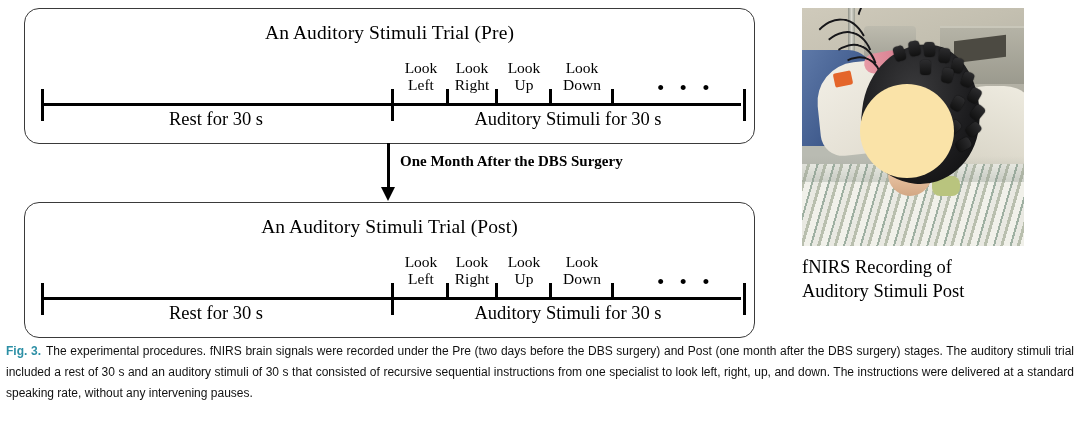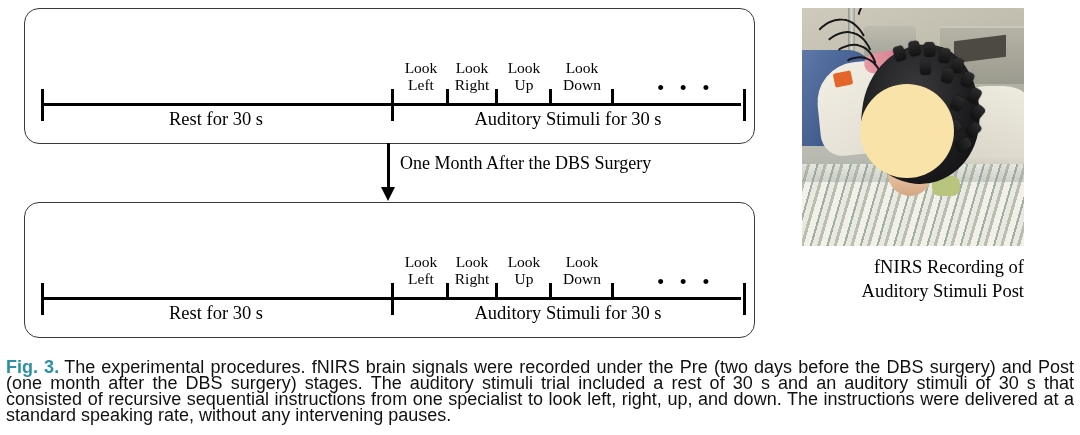"An Auditory Stimuli Trial (Pre)" div.panel-title { html: none -> <div>An Auditory Stimuli Trial (Pre)</div> }
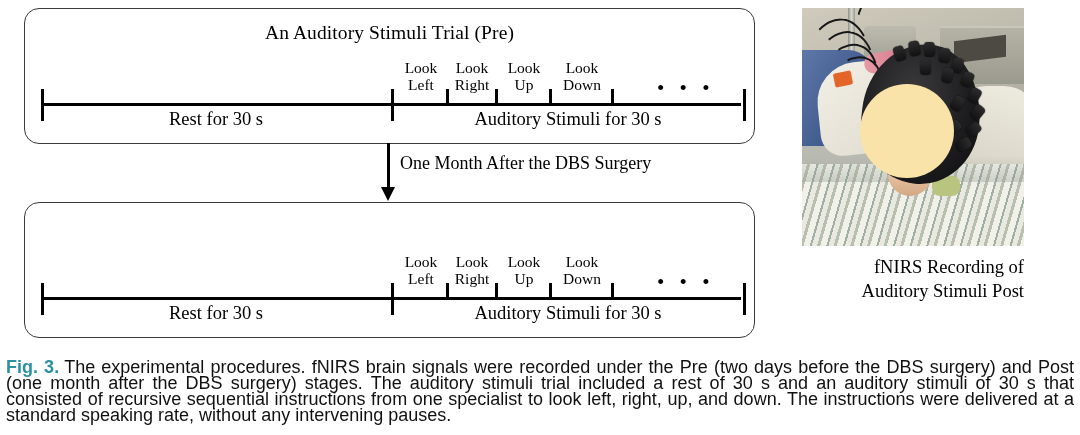"One Month After the DBS" #transition-label { font-size: 18px -> 15px; font-weight: none -> bold }
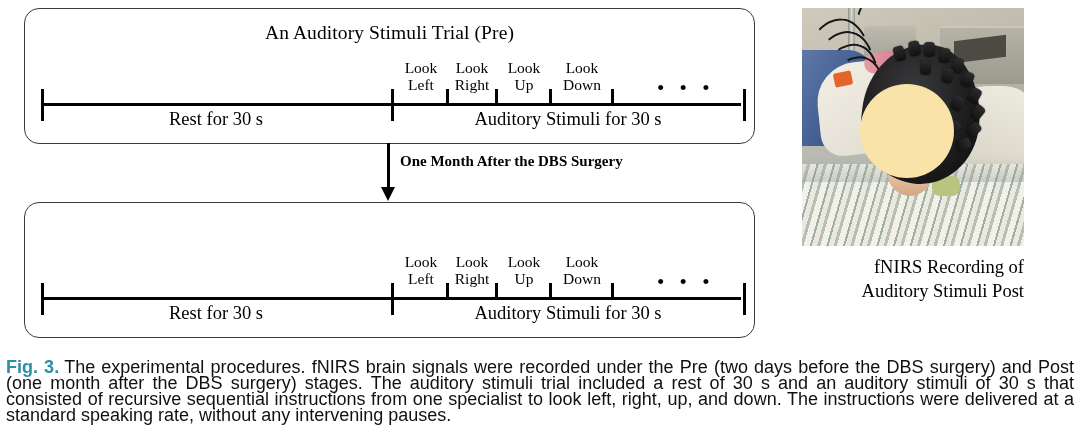"An Auditory Stimuli Trial (Post)" div.panel-title { html: none -> <div>An Auditory Stimuli Trial (Post)</div> }
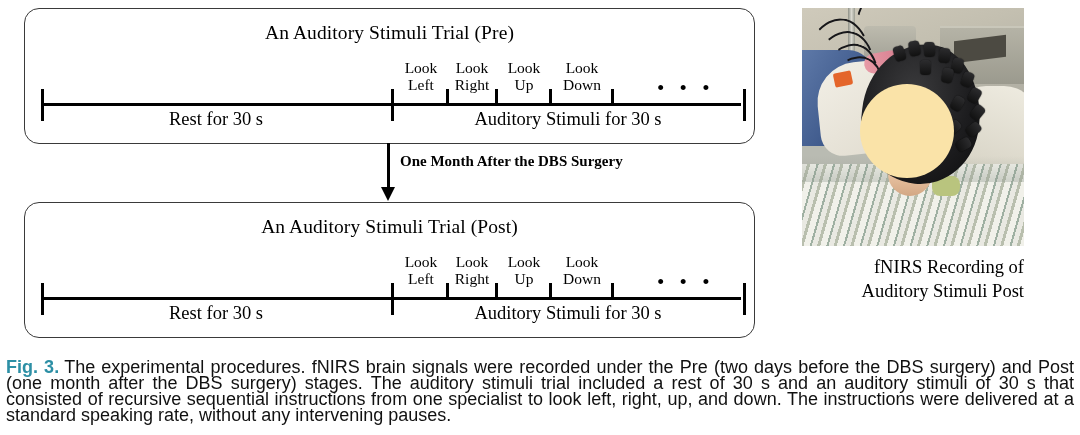"fNIRS Recording of" #photo-caption { text-align: right -> left }
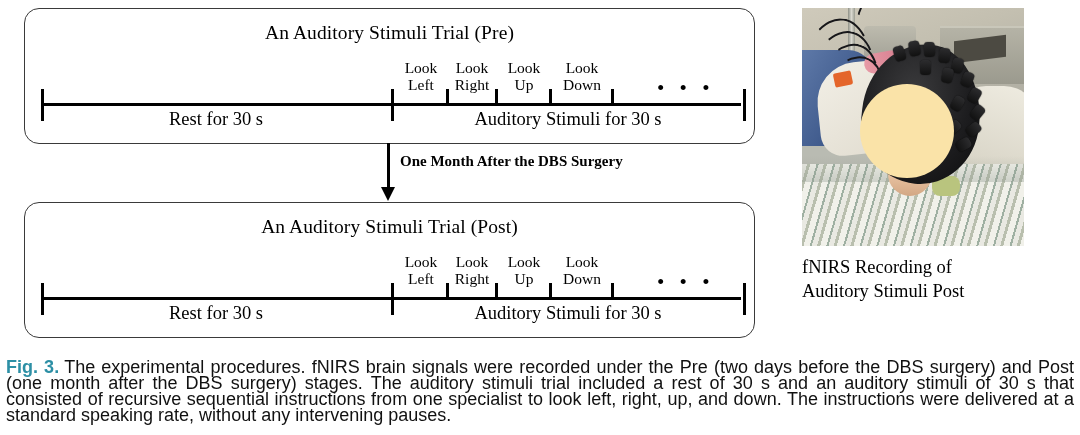"Fig. 3. The experimental procedures." #caption { font-size: 18px -> 12px; line-height: 16px -> 21px; top: 359px -> 341px }
